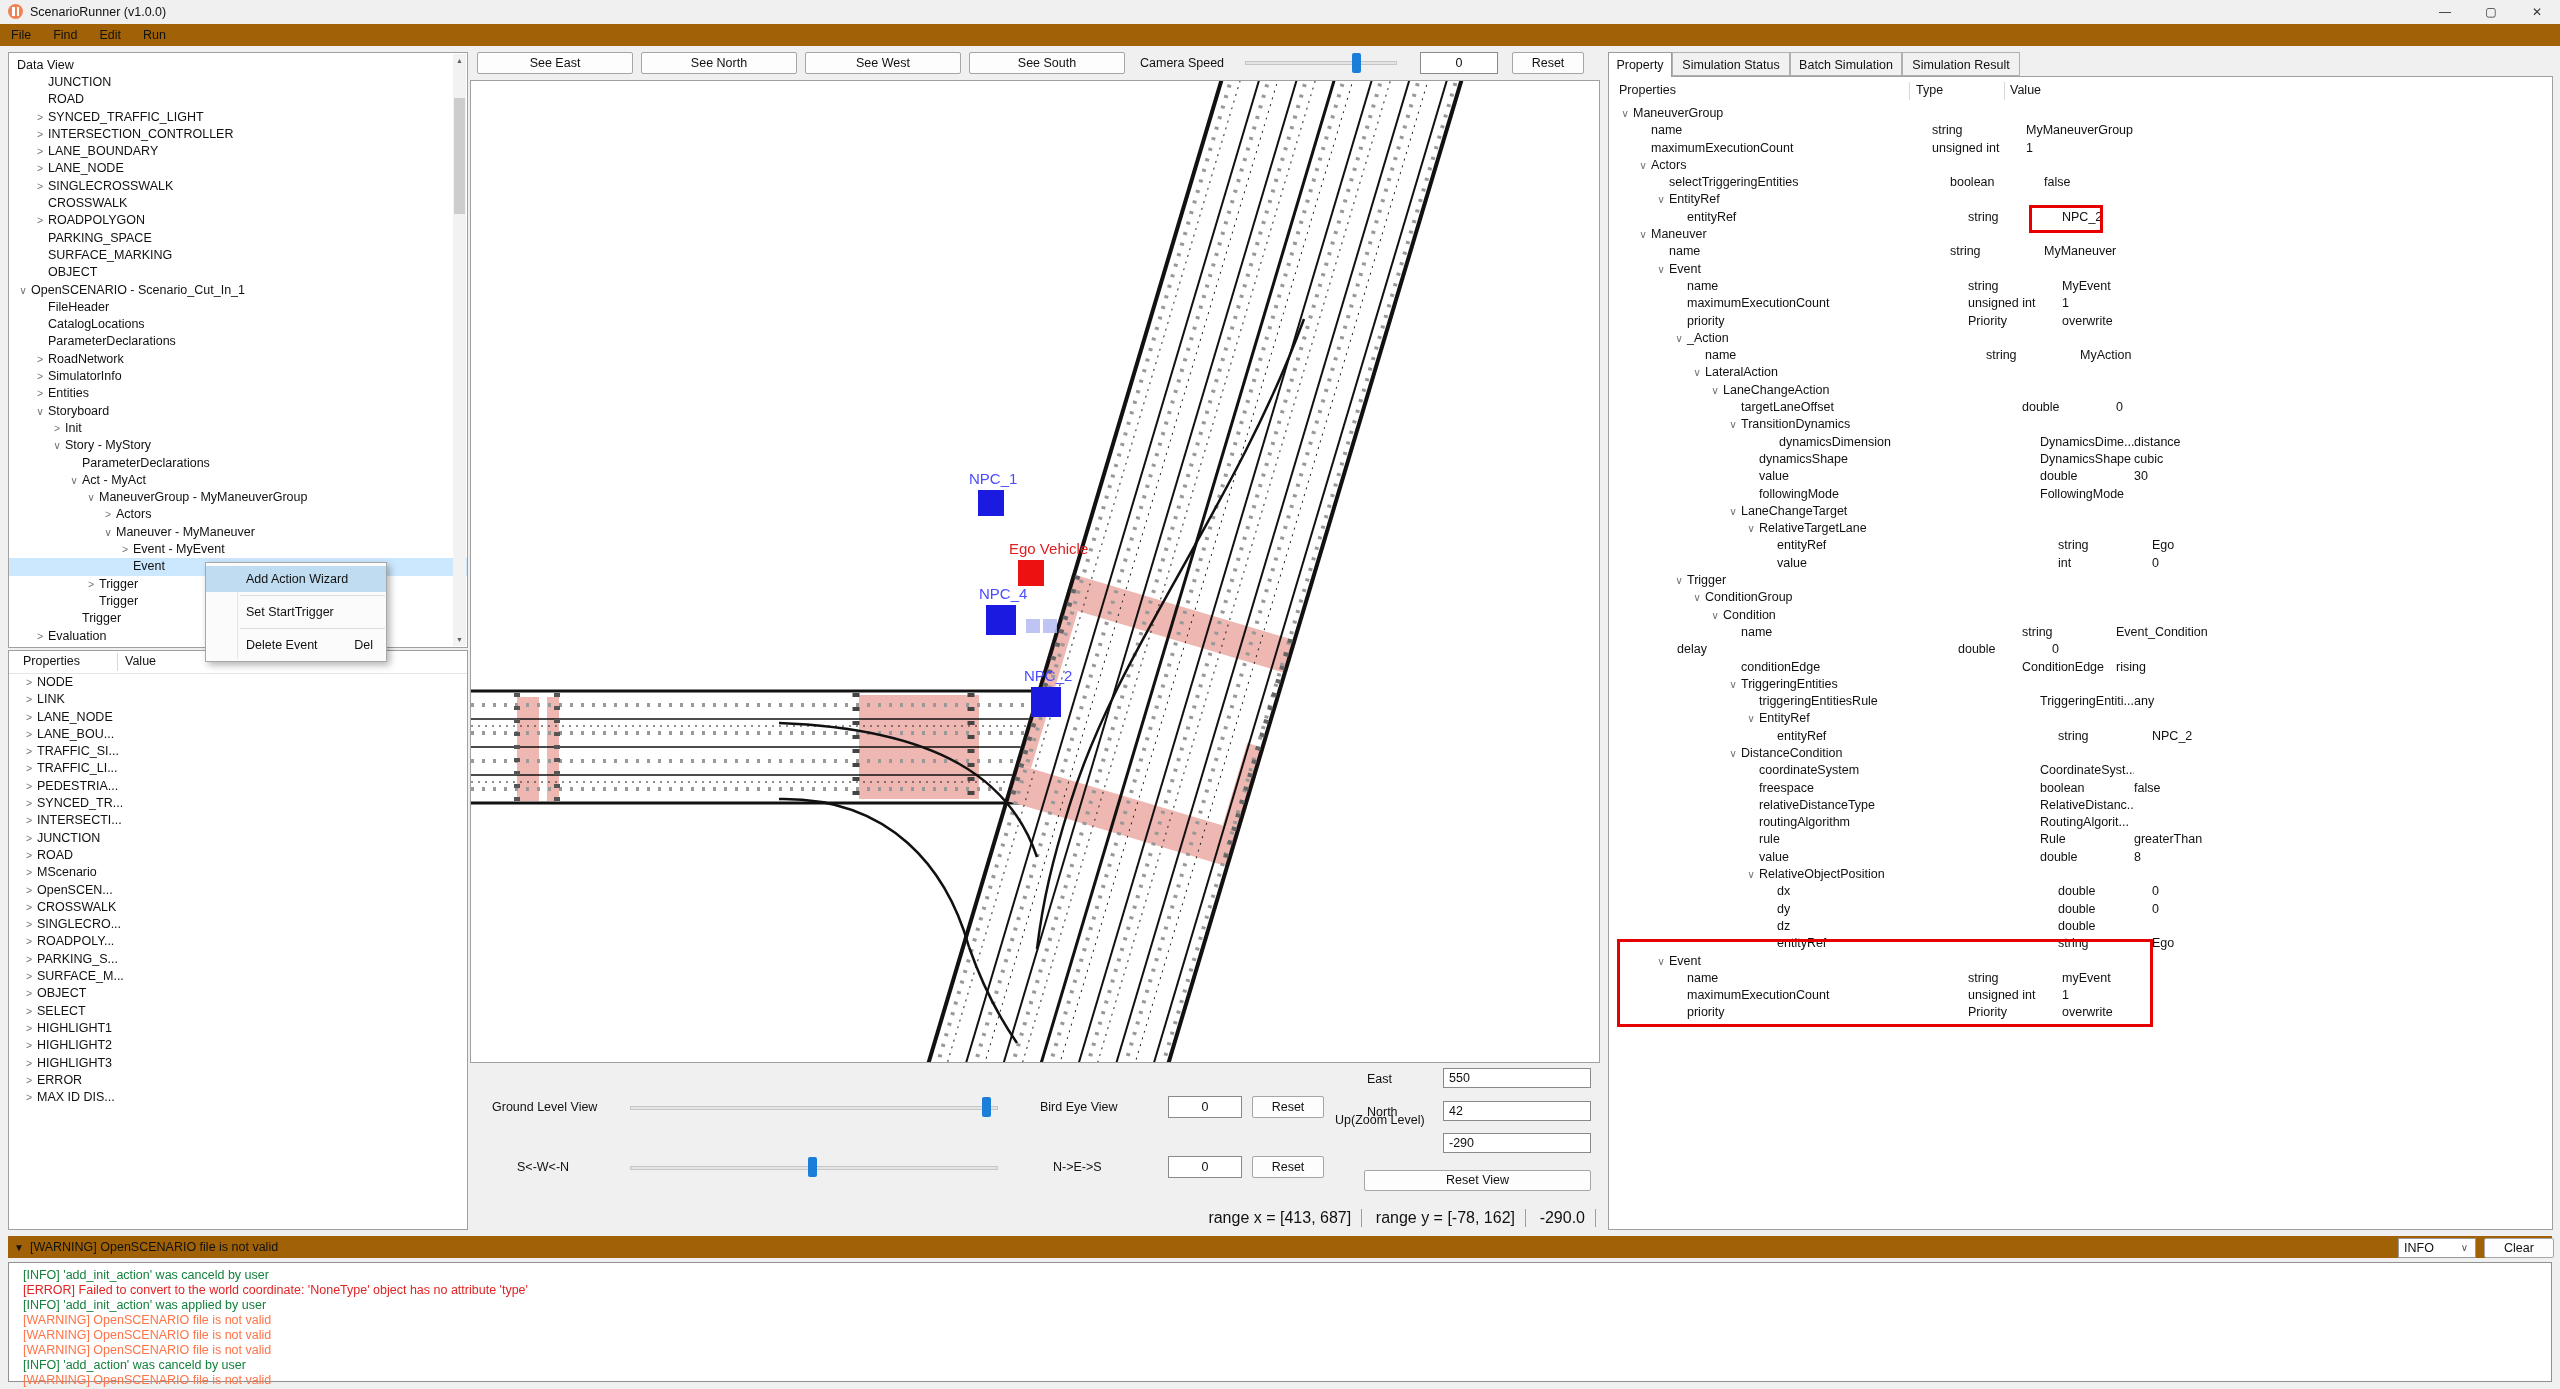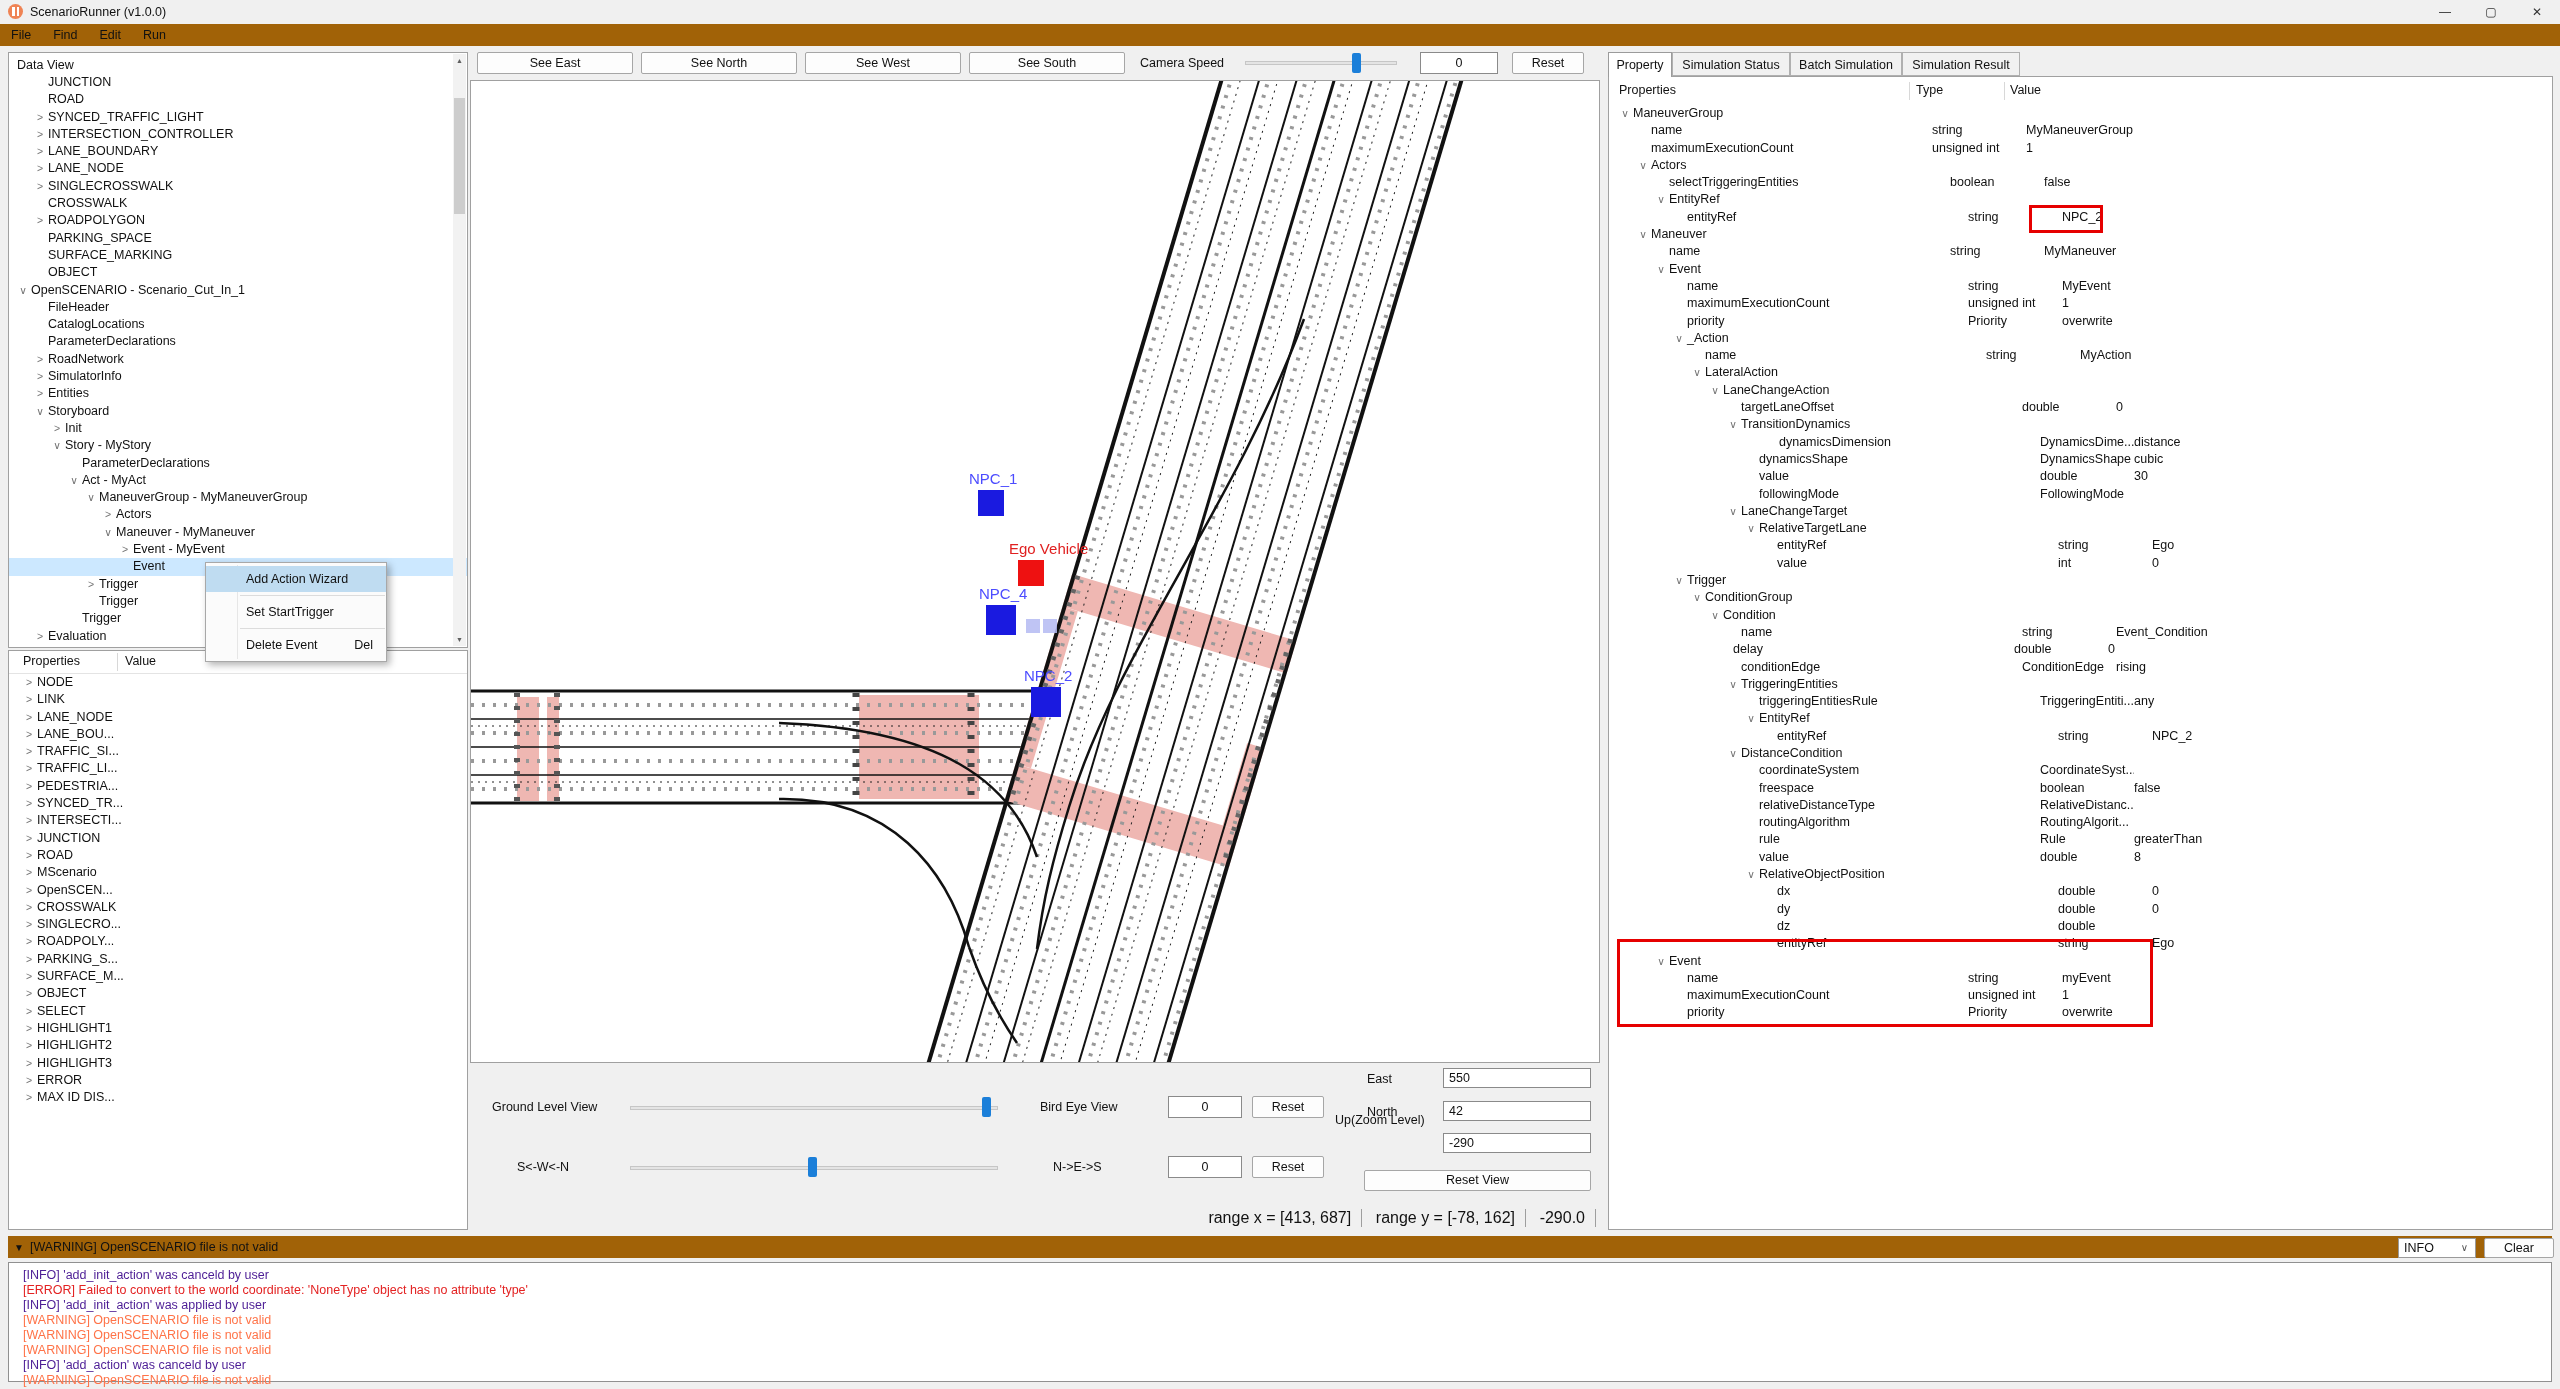"delay" div.pr-name { padding-left: 108px -> 52px }
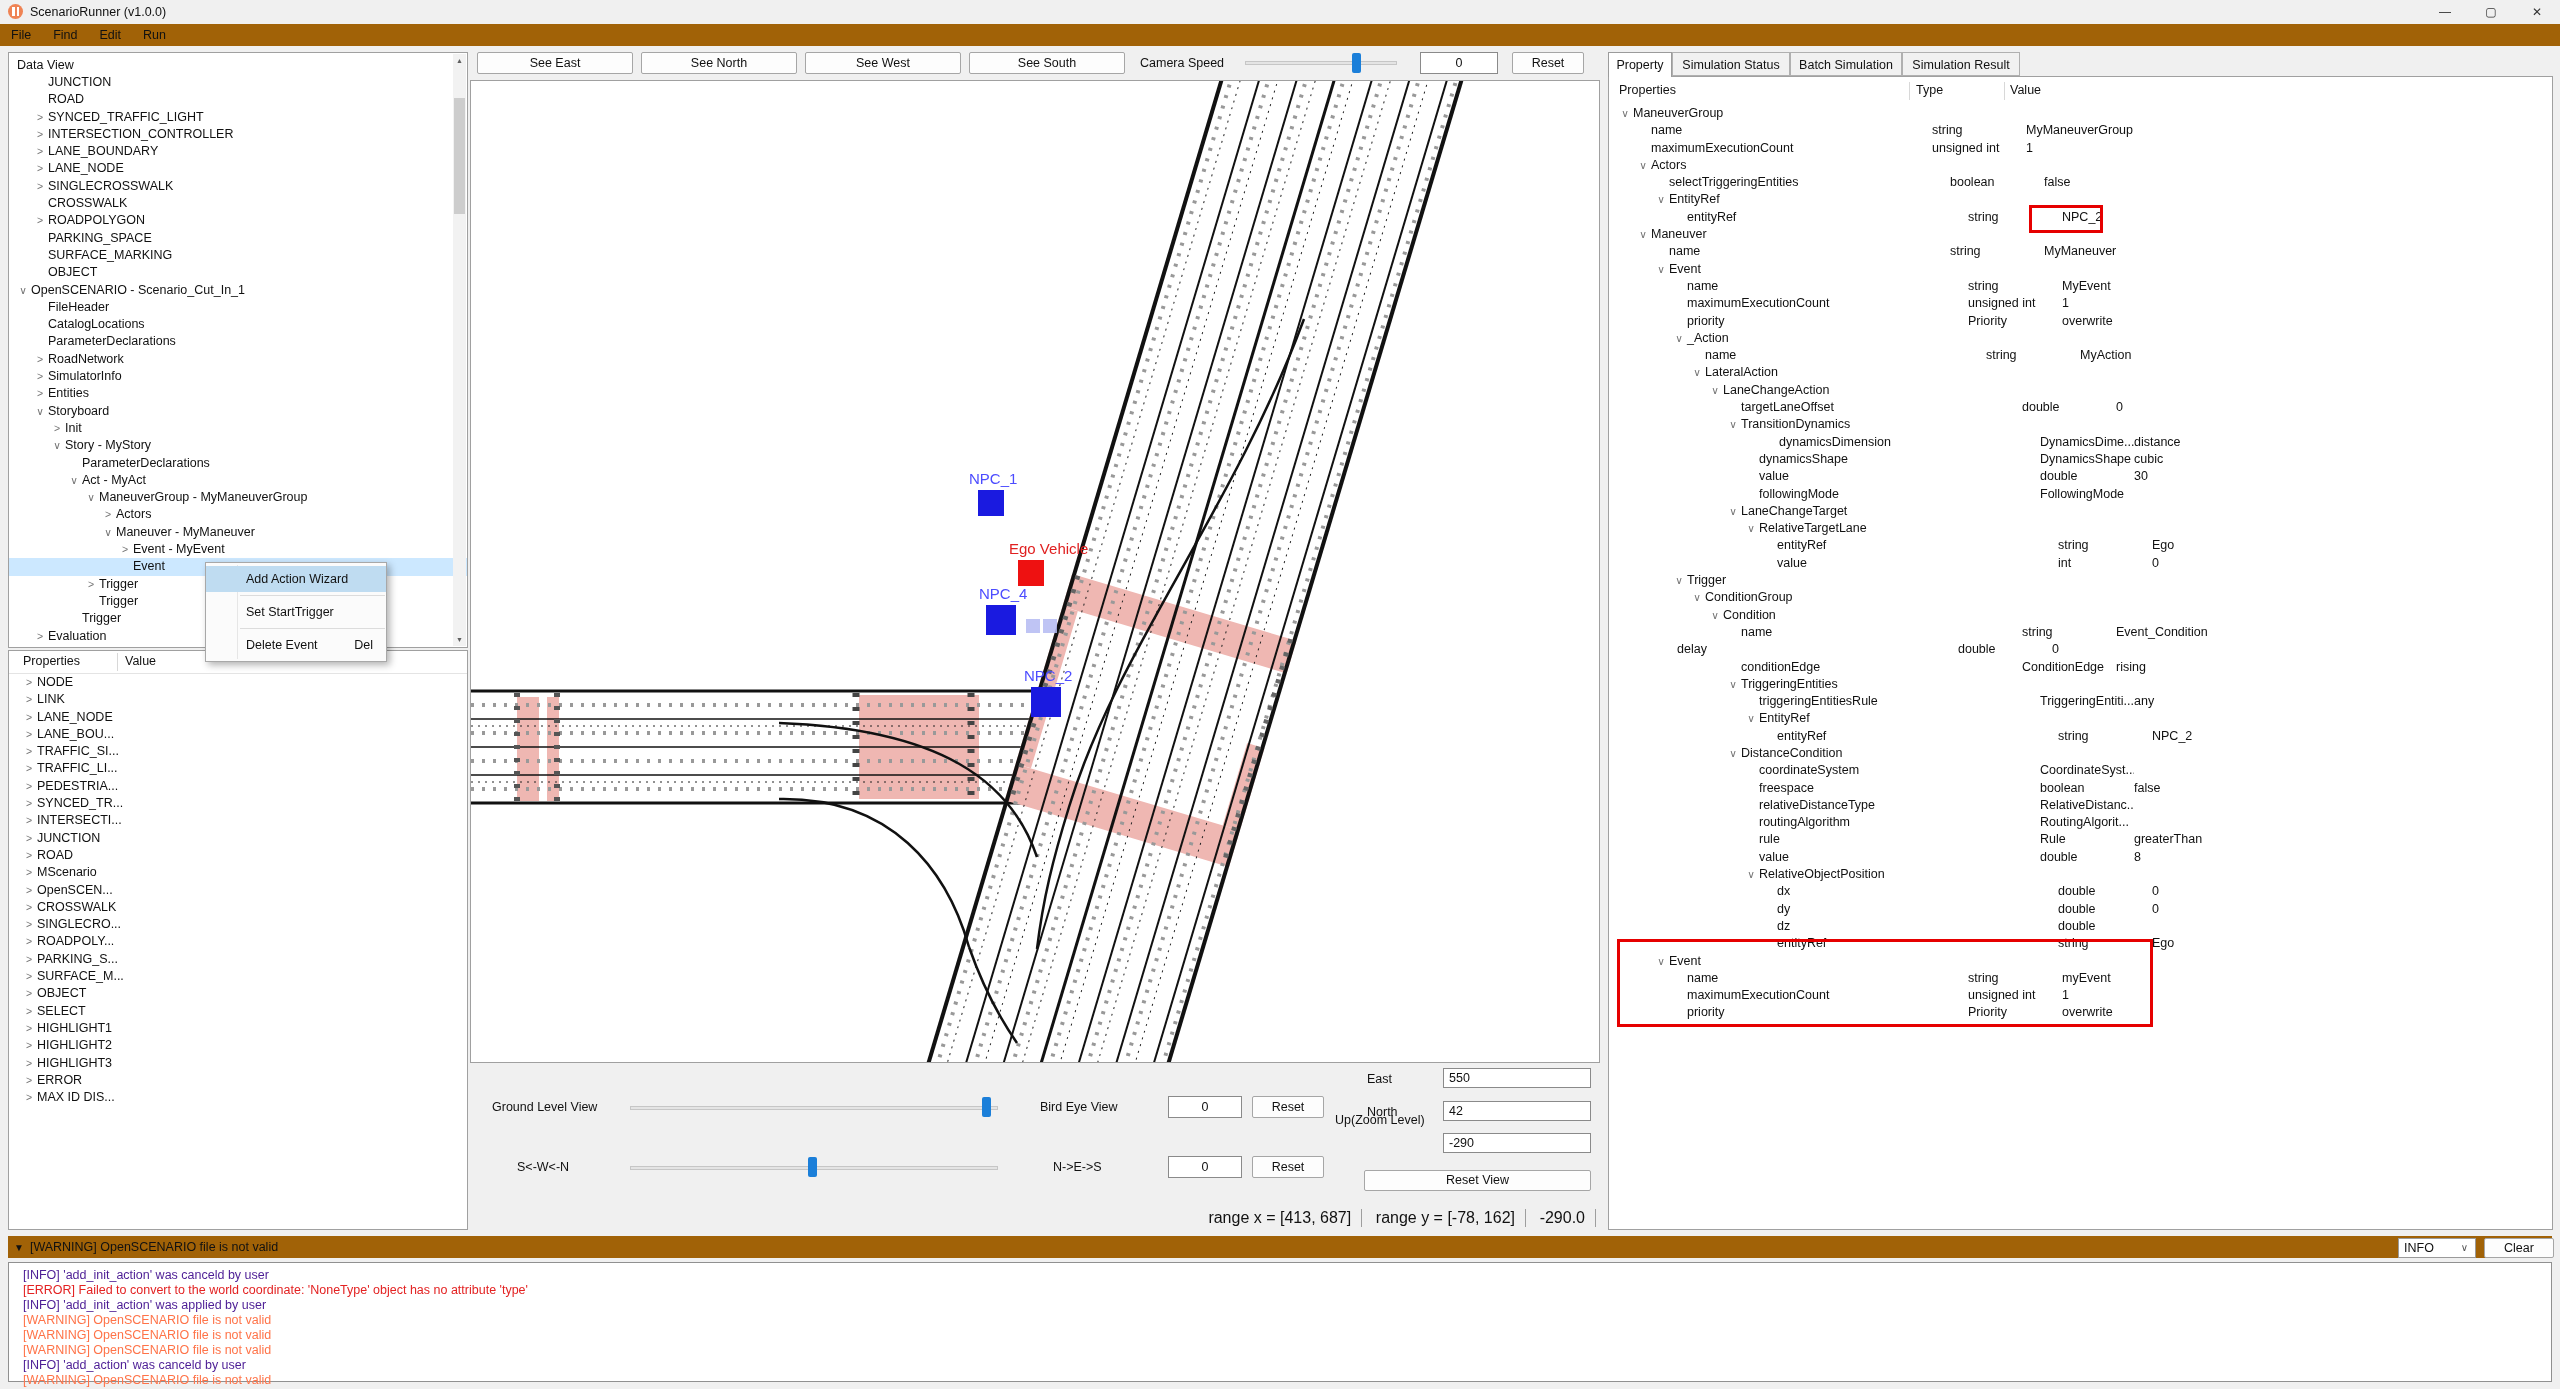"[INFO] 'add_init_action' was canceld by" .sev-info { color: #4c1d95 -> #15803d }
